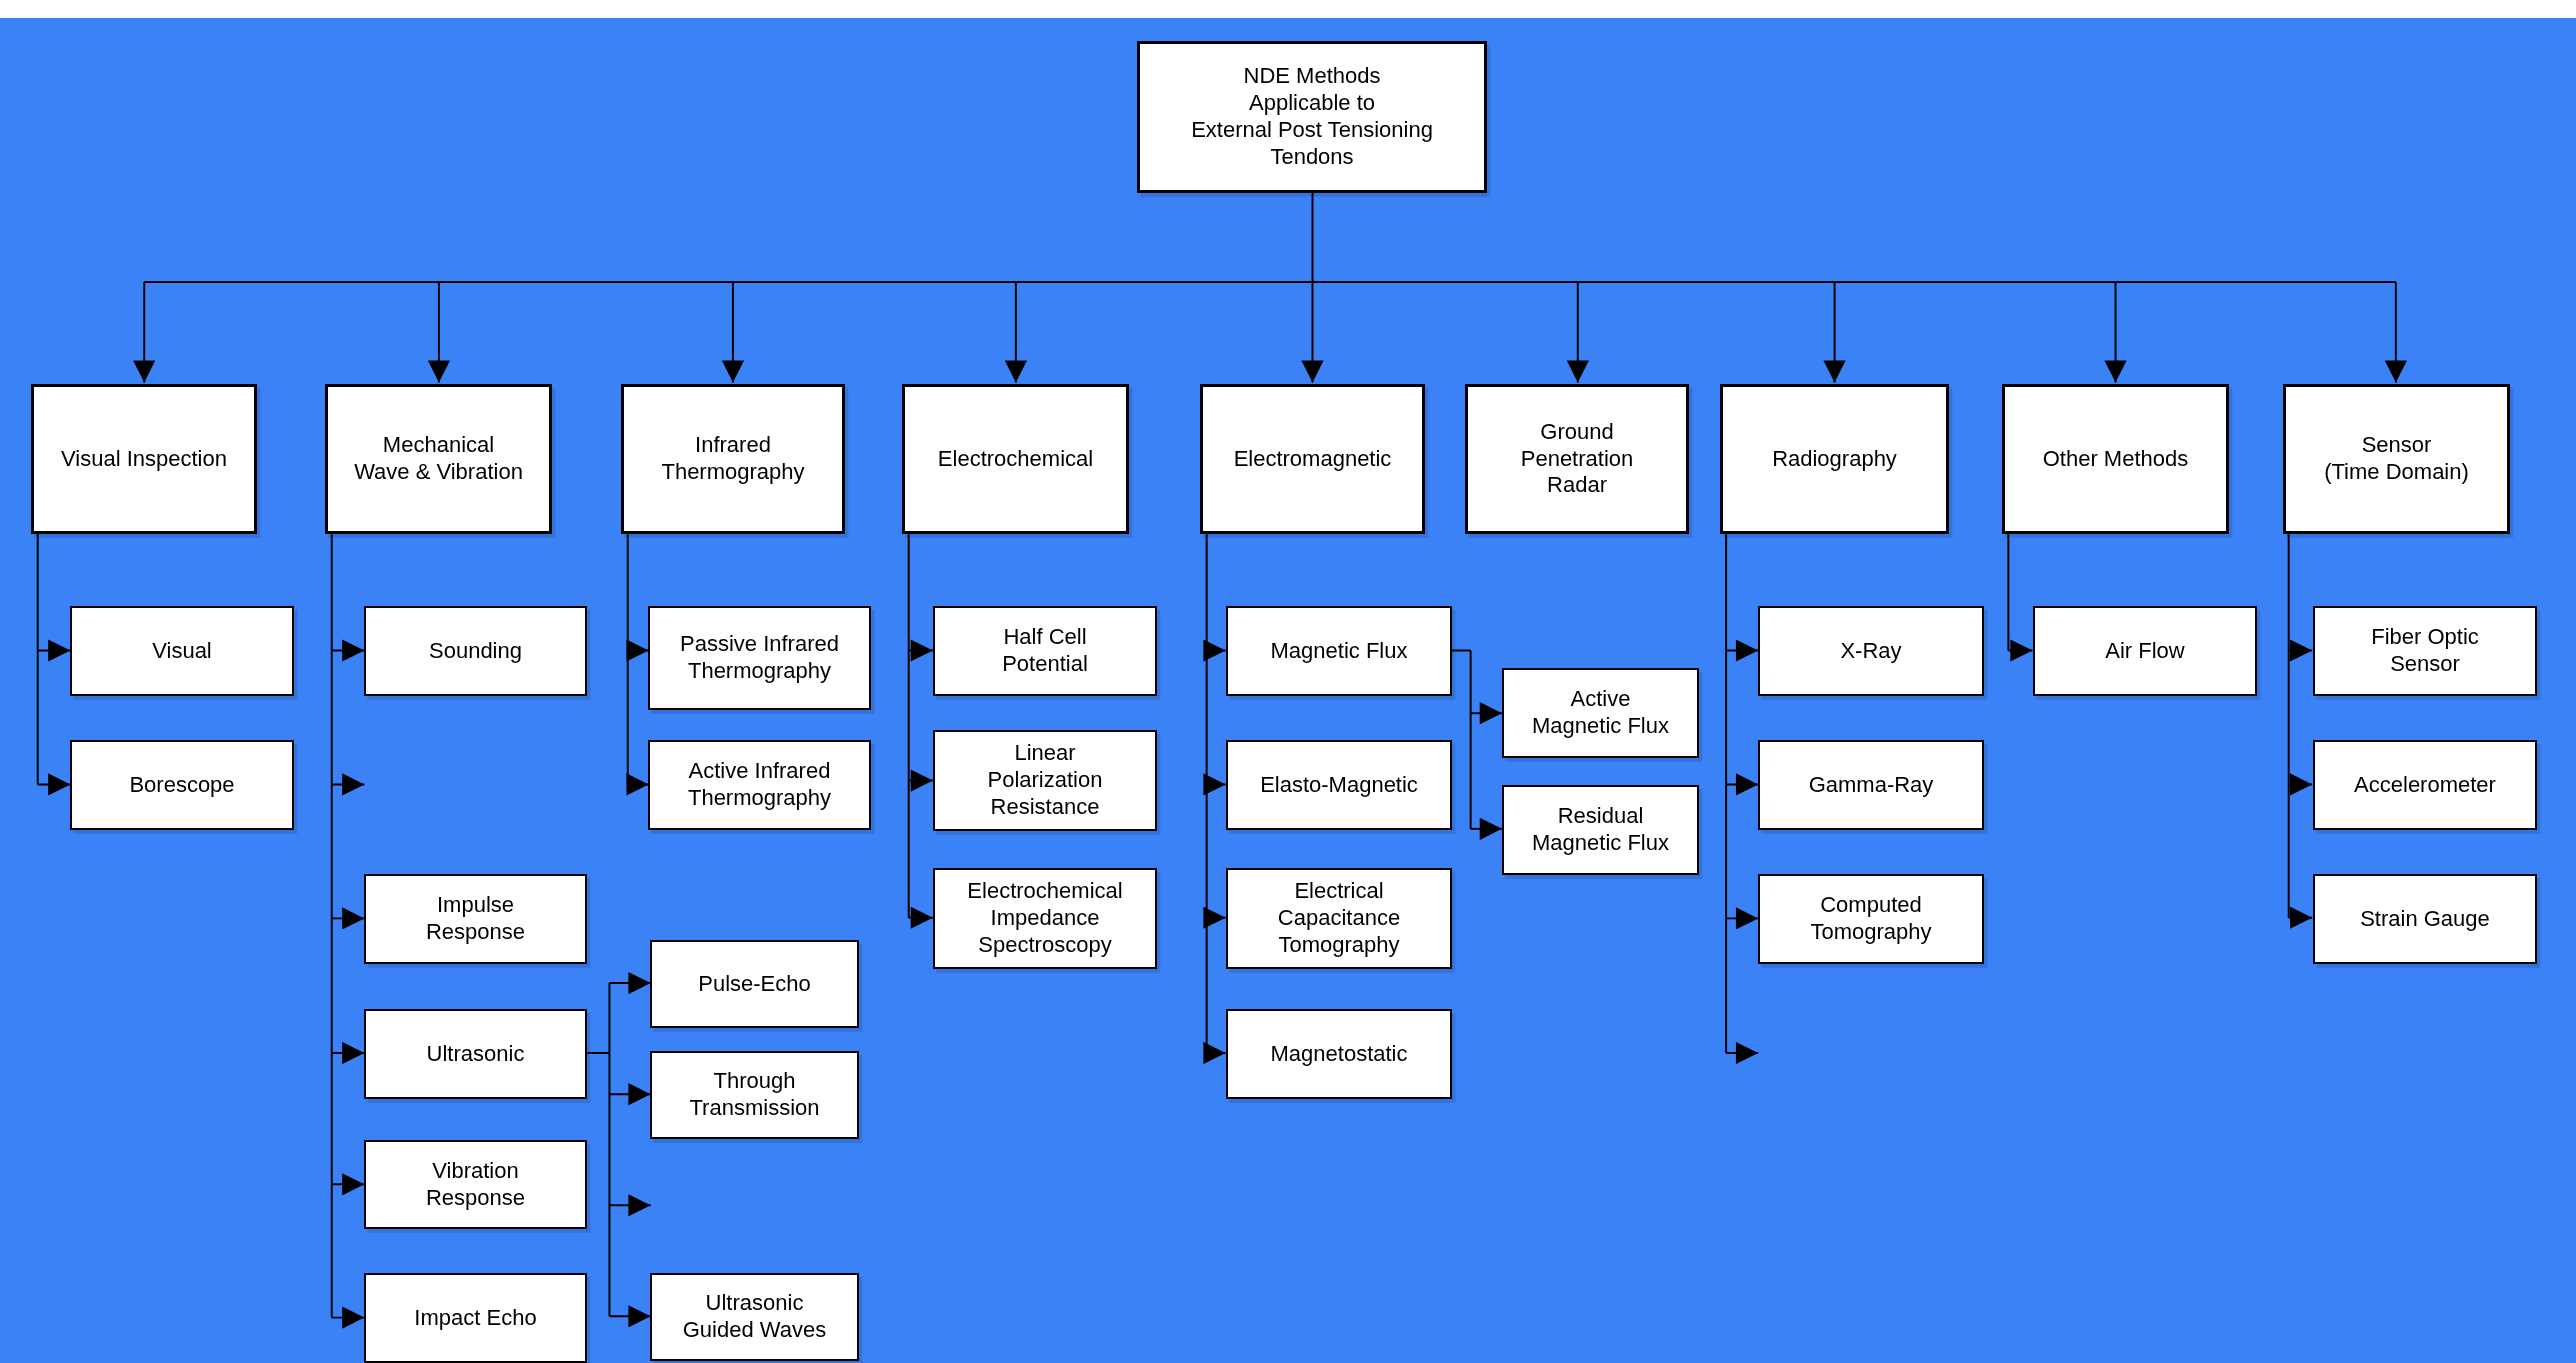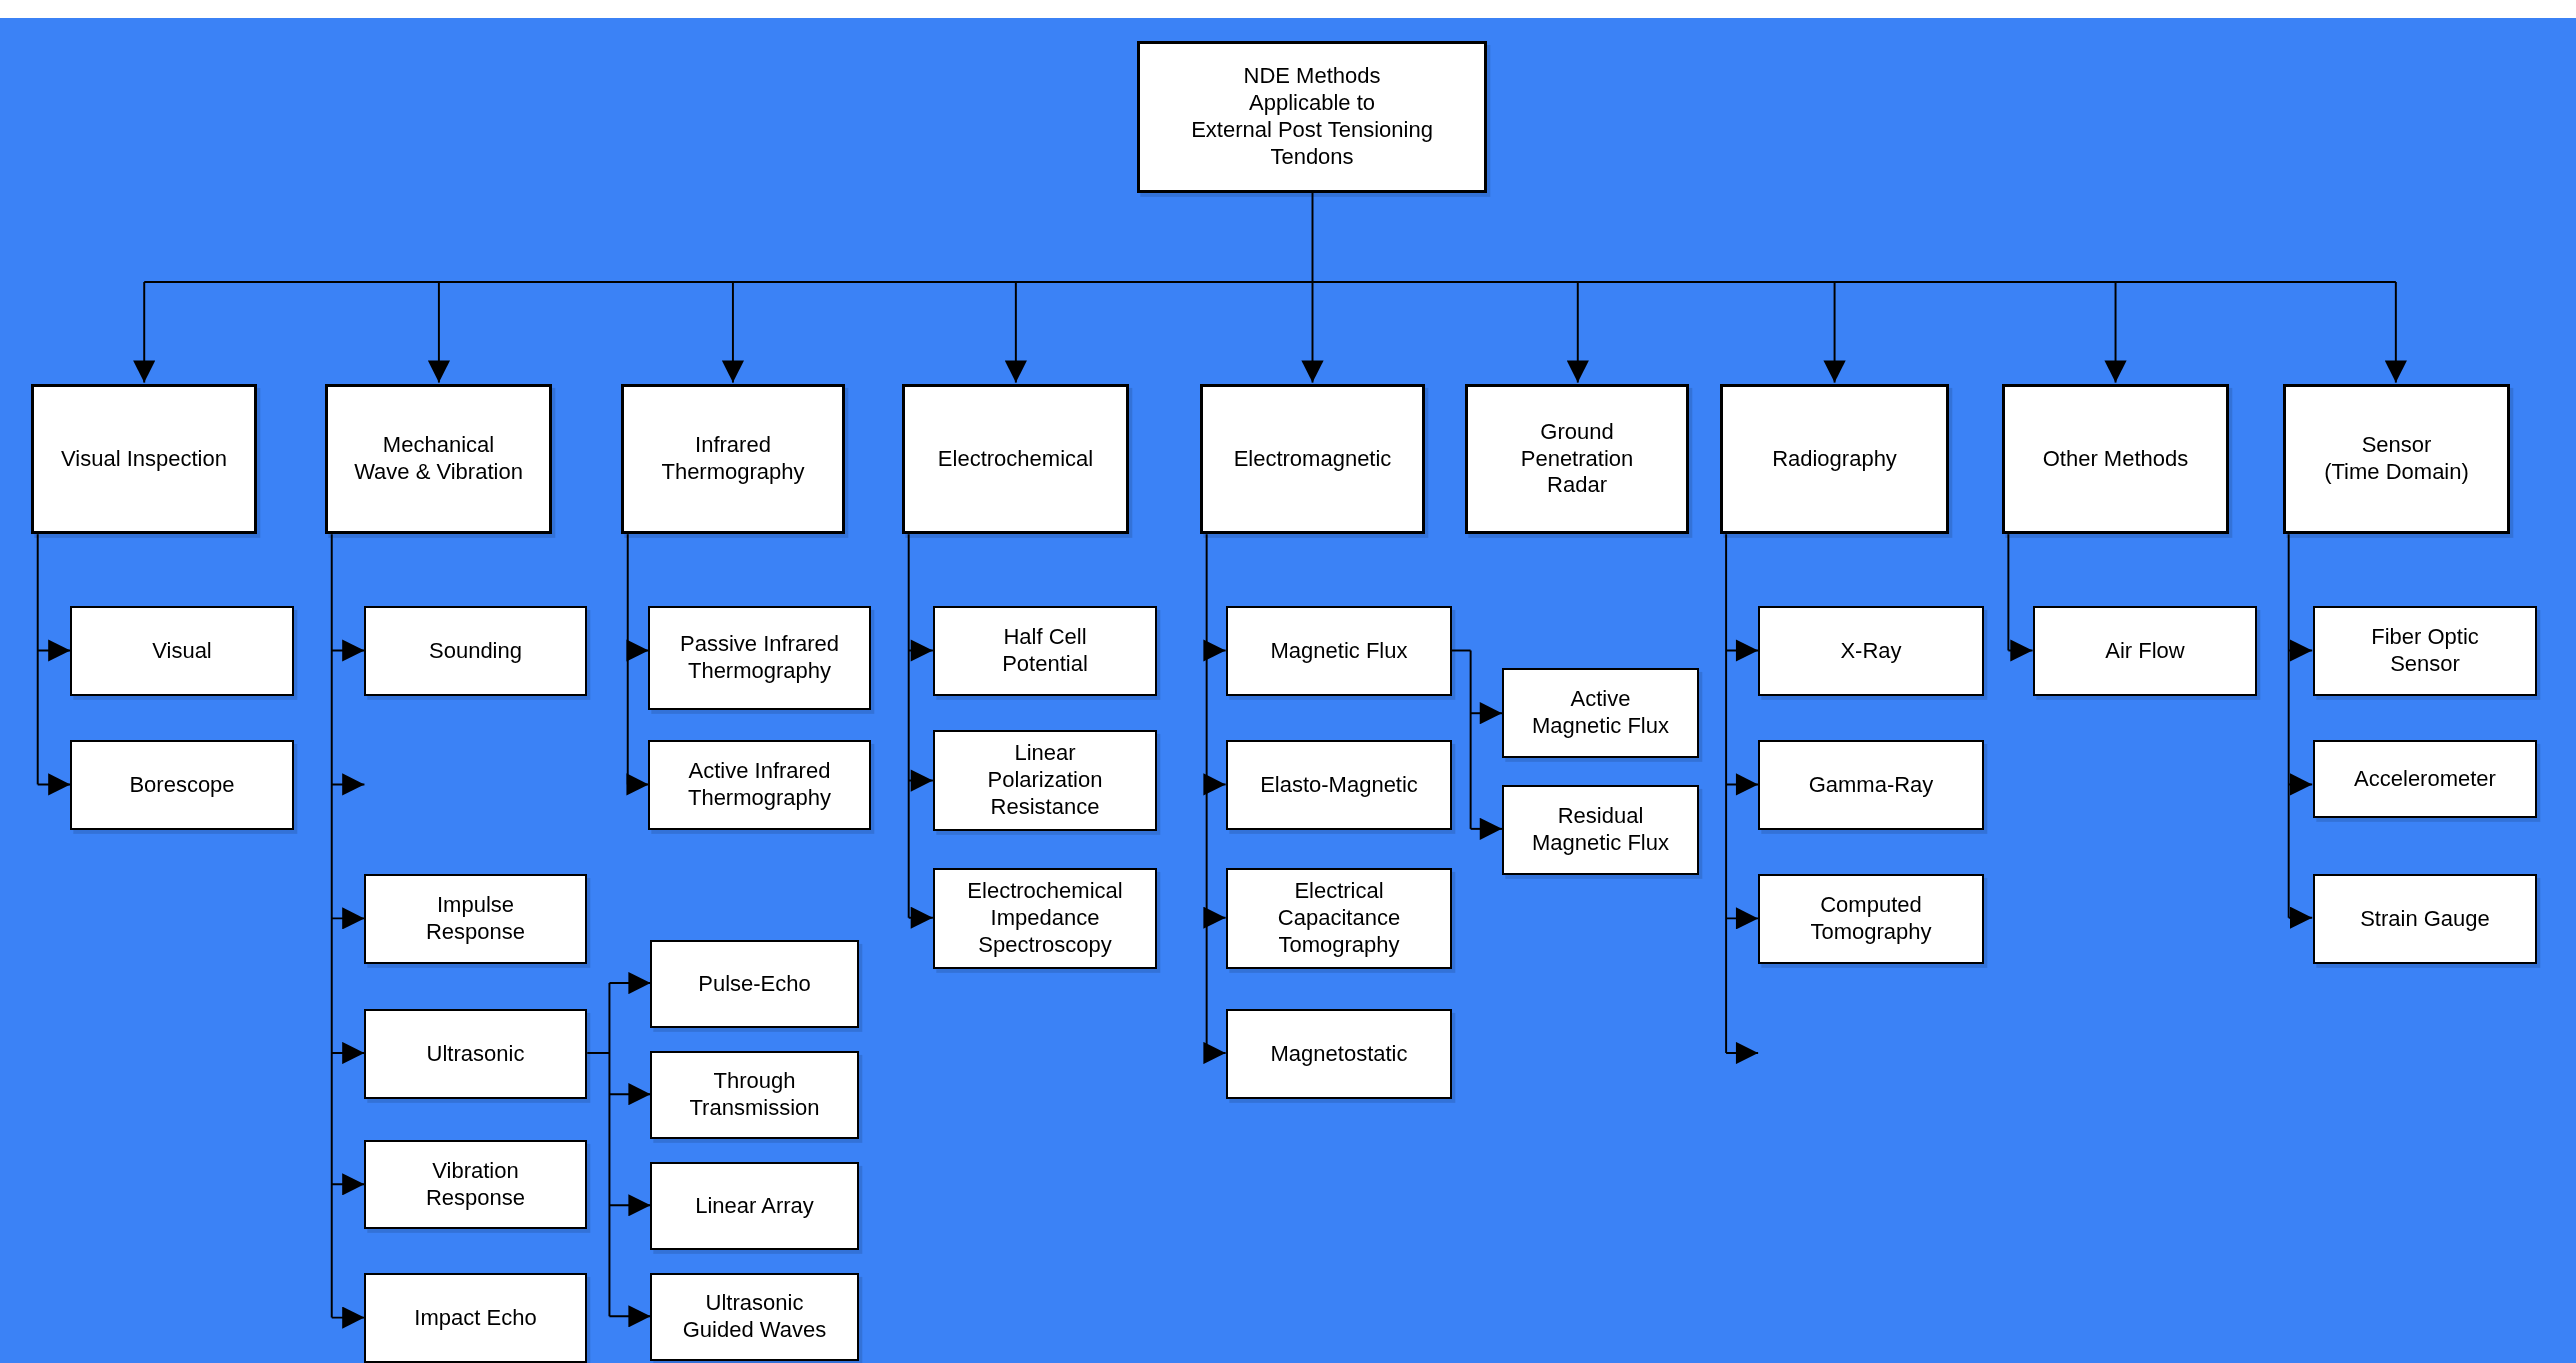"Accelerometer" div.node { height: 78px -> 90px }
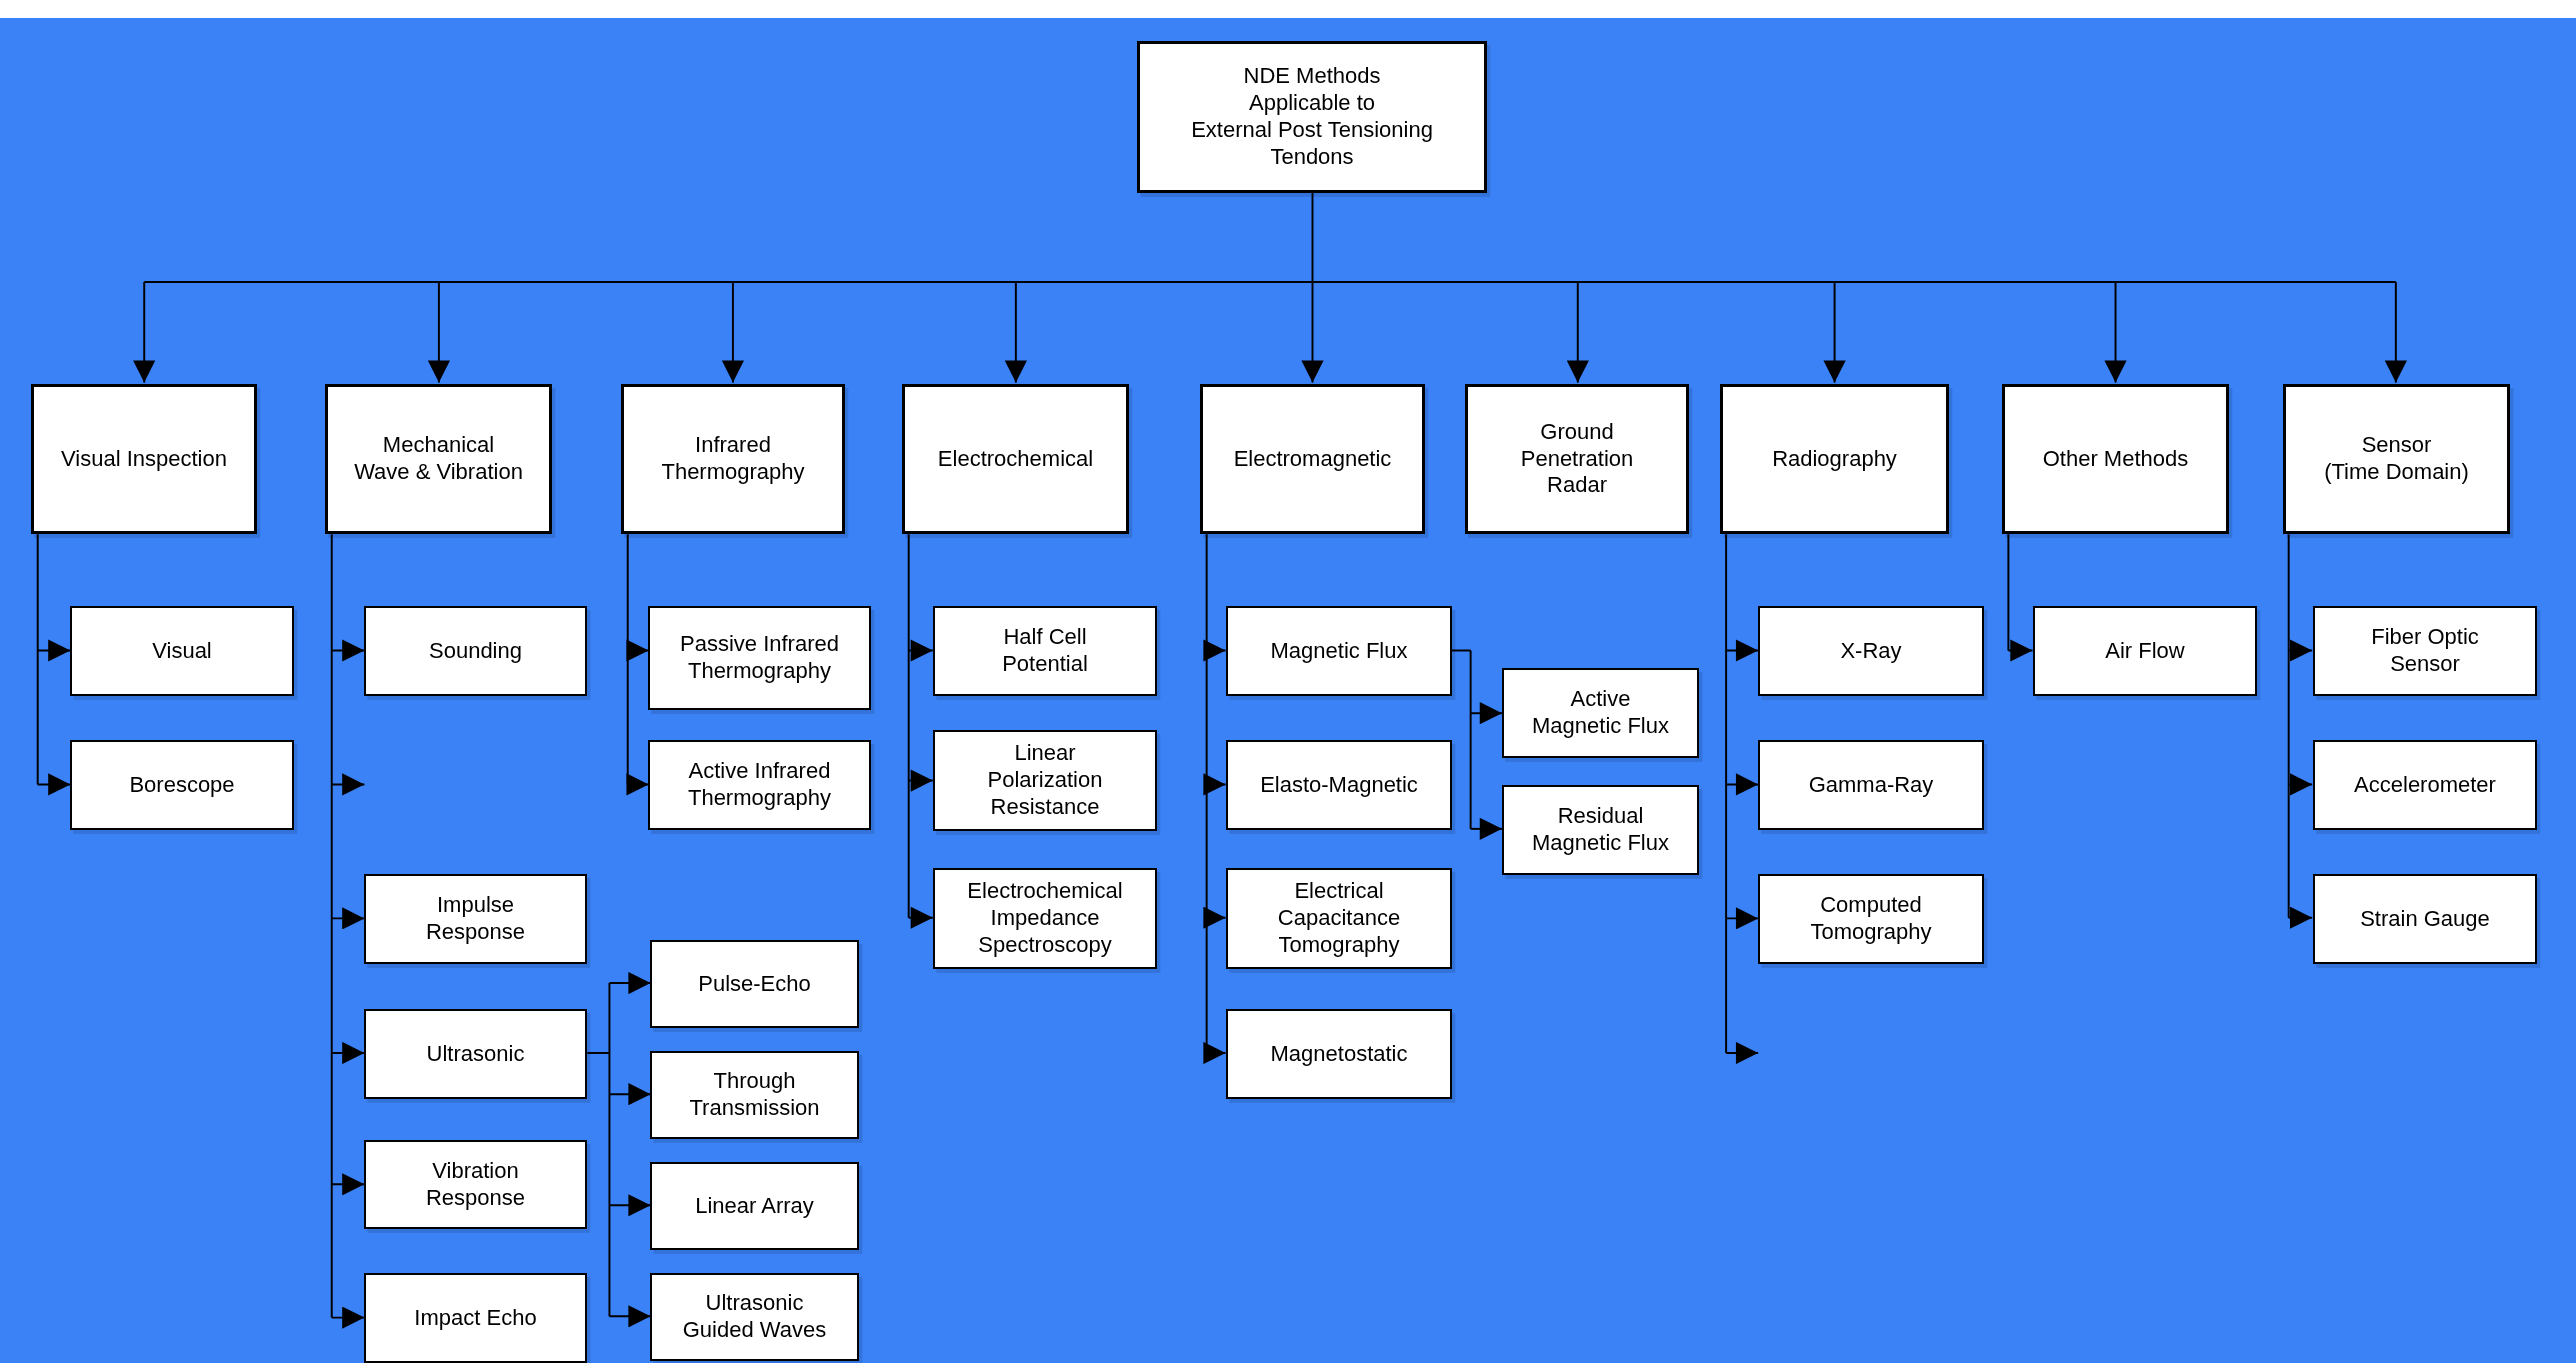"Linear Array" div.node { html: <div>Linear Array</div> -> none }
